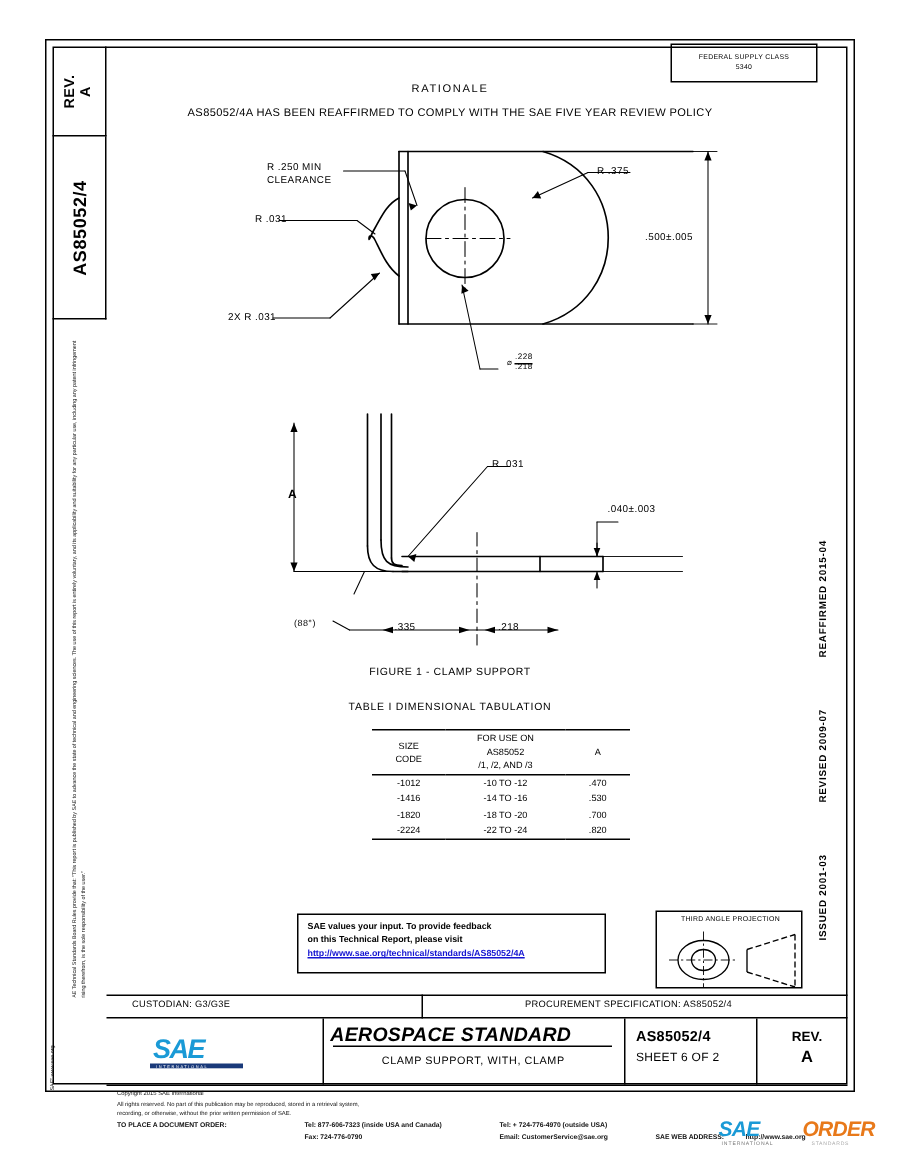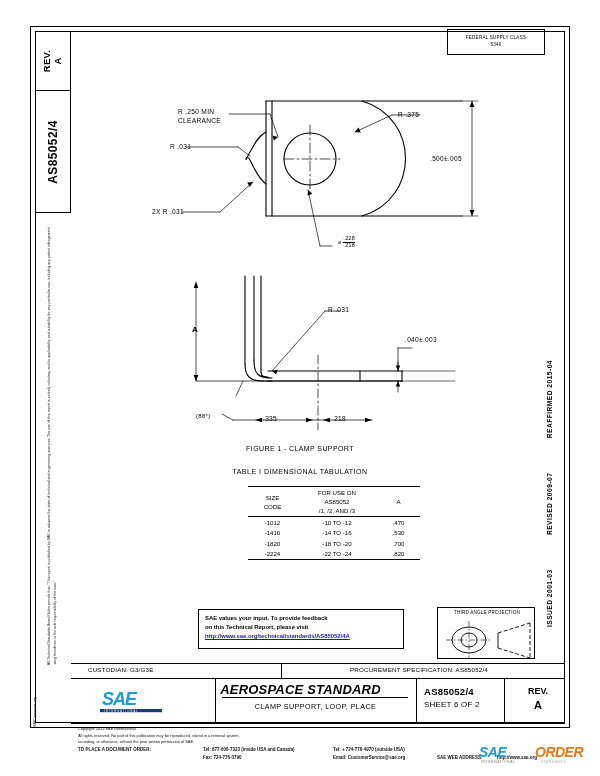"RATIONALE" div.rationale-title { html: none -> <div>RATIONALE</div> }
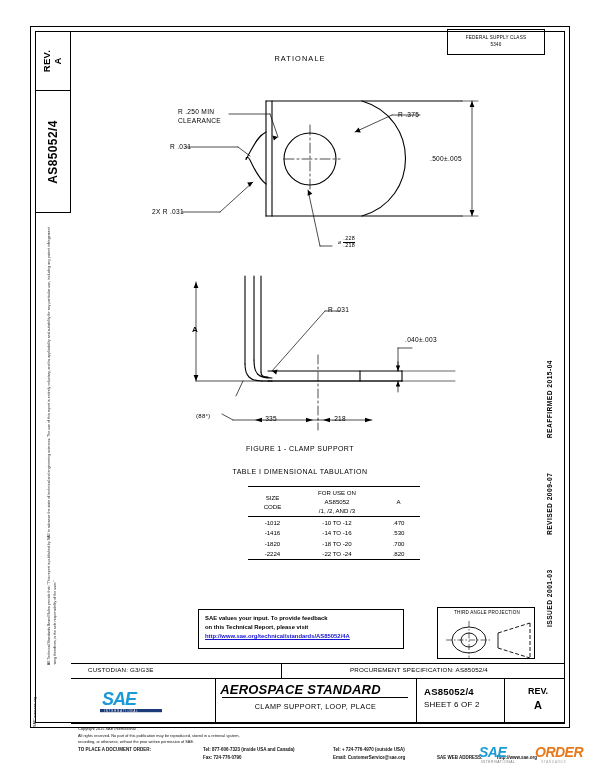"AS85052/4A HAS BEEN REAFFIRMED TO" div.rationale-body { html: none -> <div>AS85052/4A HAS BEEN REAFFIRMED TO COMPLY WITH THE SAE FIVE YEAR REVIEW POLICY</div> }
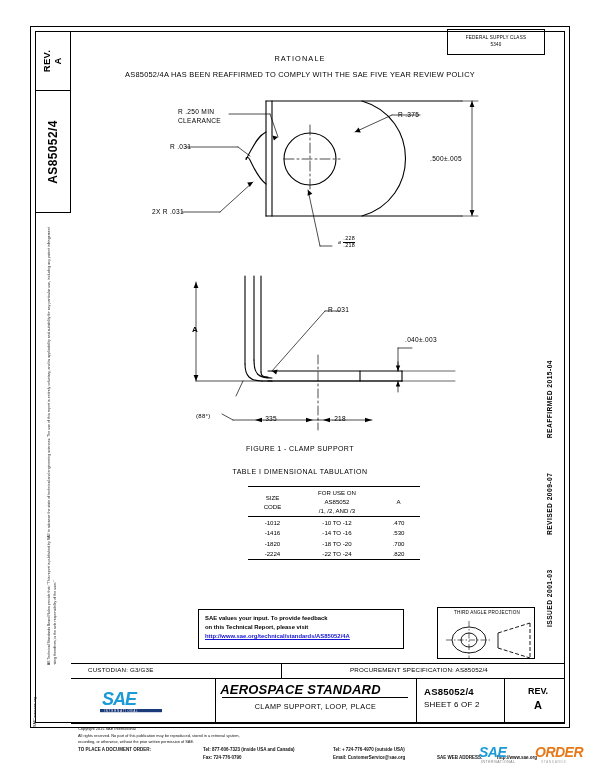"CLAMP SUPPORT, LOOP, PLACE" div.as-sub { text: LOOP, PLACE -> WITH, CLAMP }
